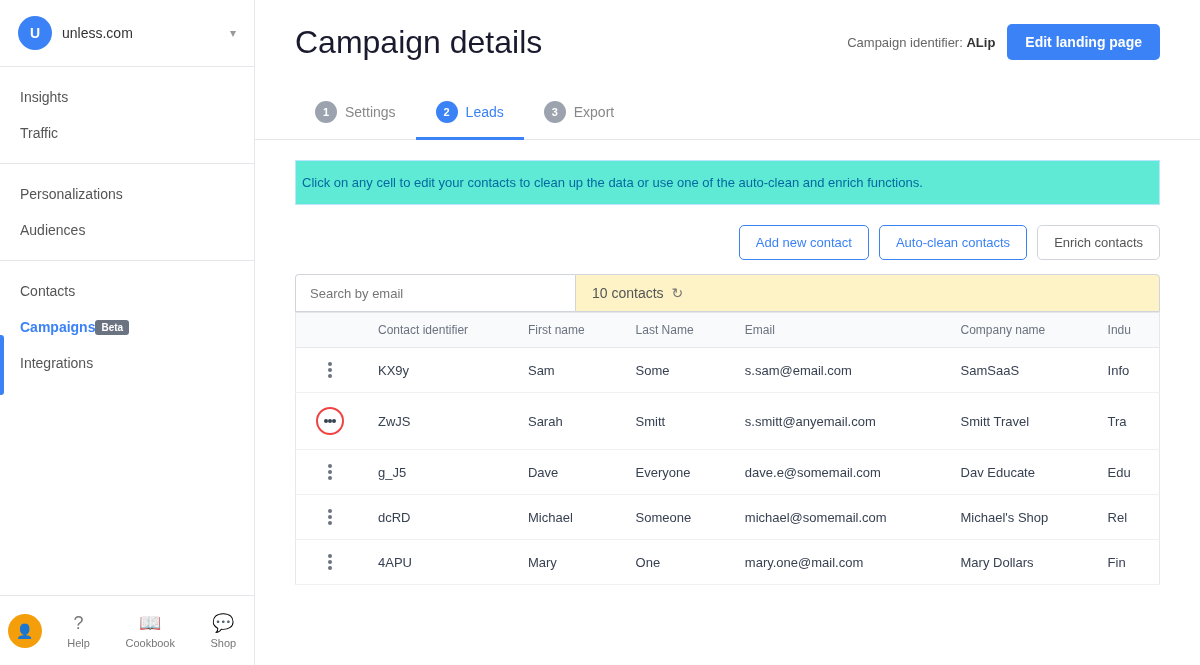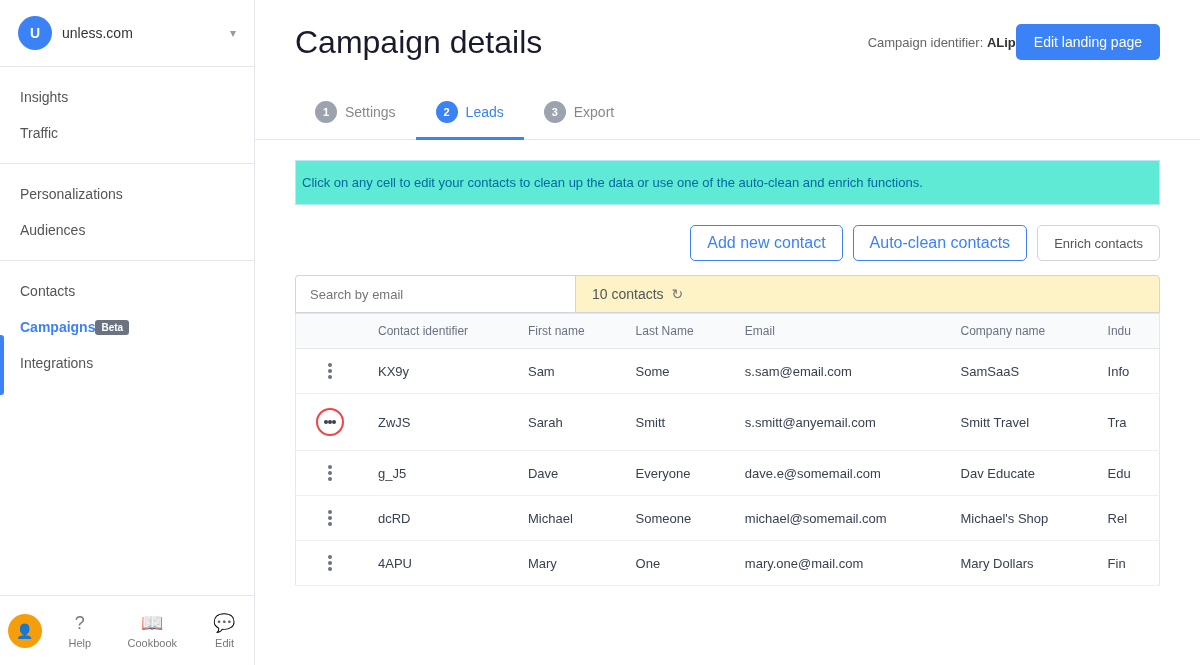"Campaign identifier: ALip" .header-right { gap: 0 -> 12px }
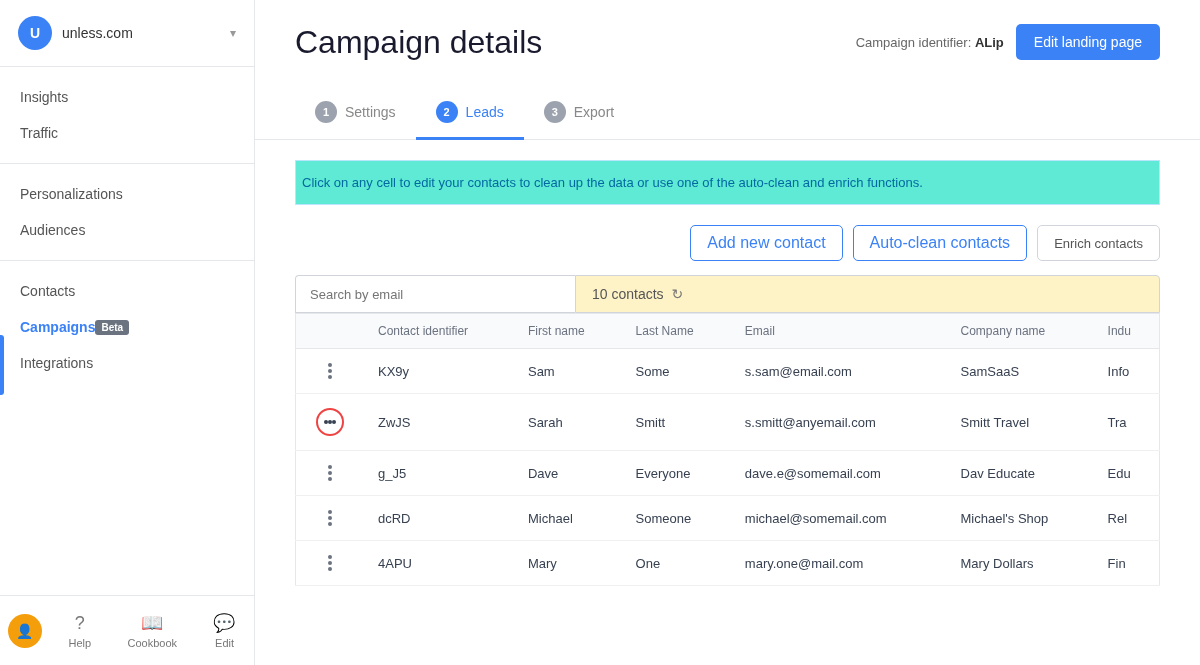"Edit landing page" .btn-primary { font-weight: 400 -> 700 }
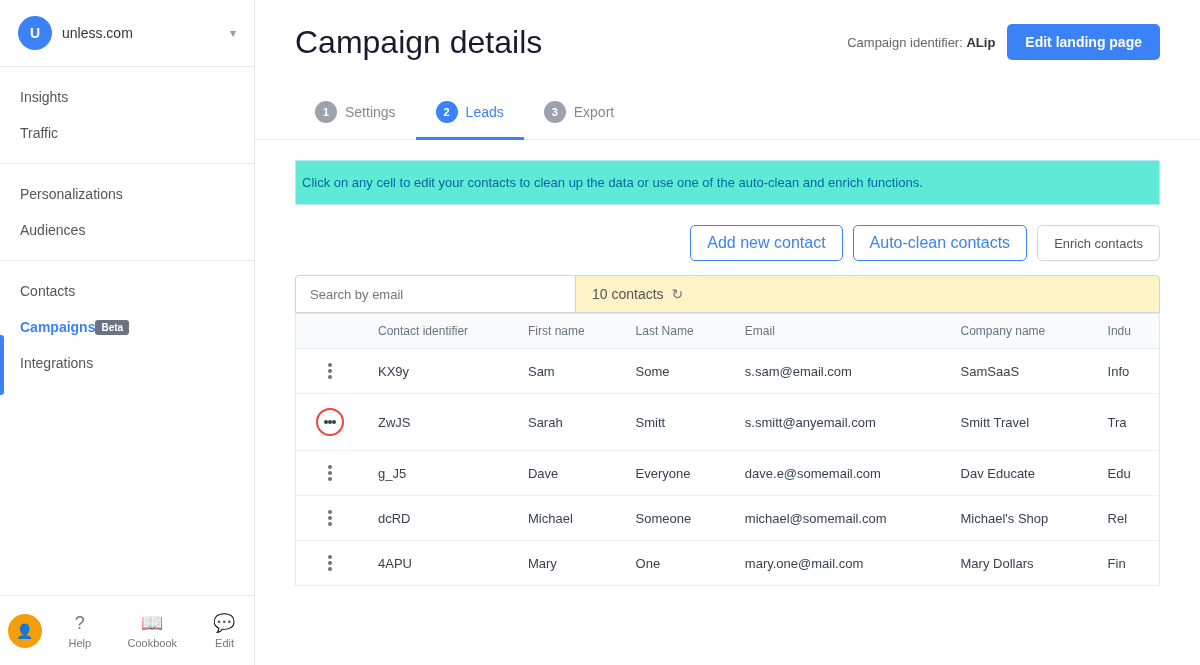"Add new contact" .btn-outline { font-size: 16px -> 13px }
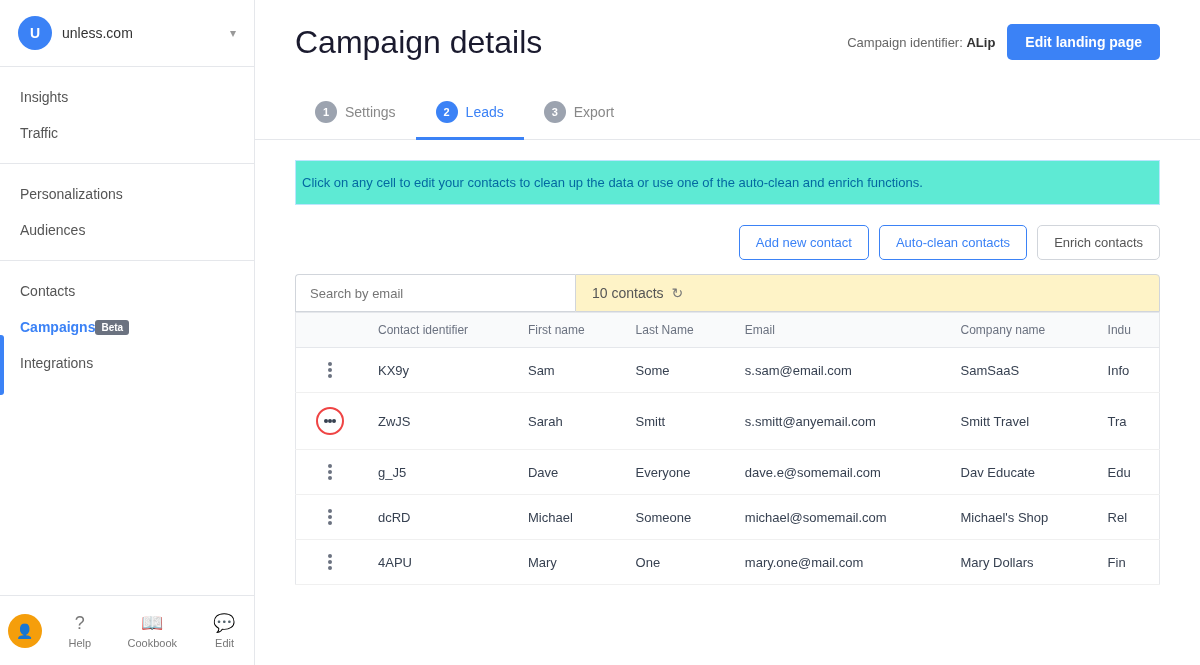"Edit" span { text: Edit -> Shop }
